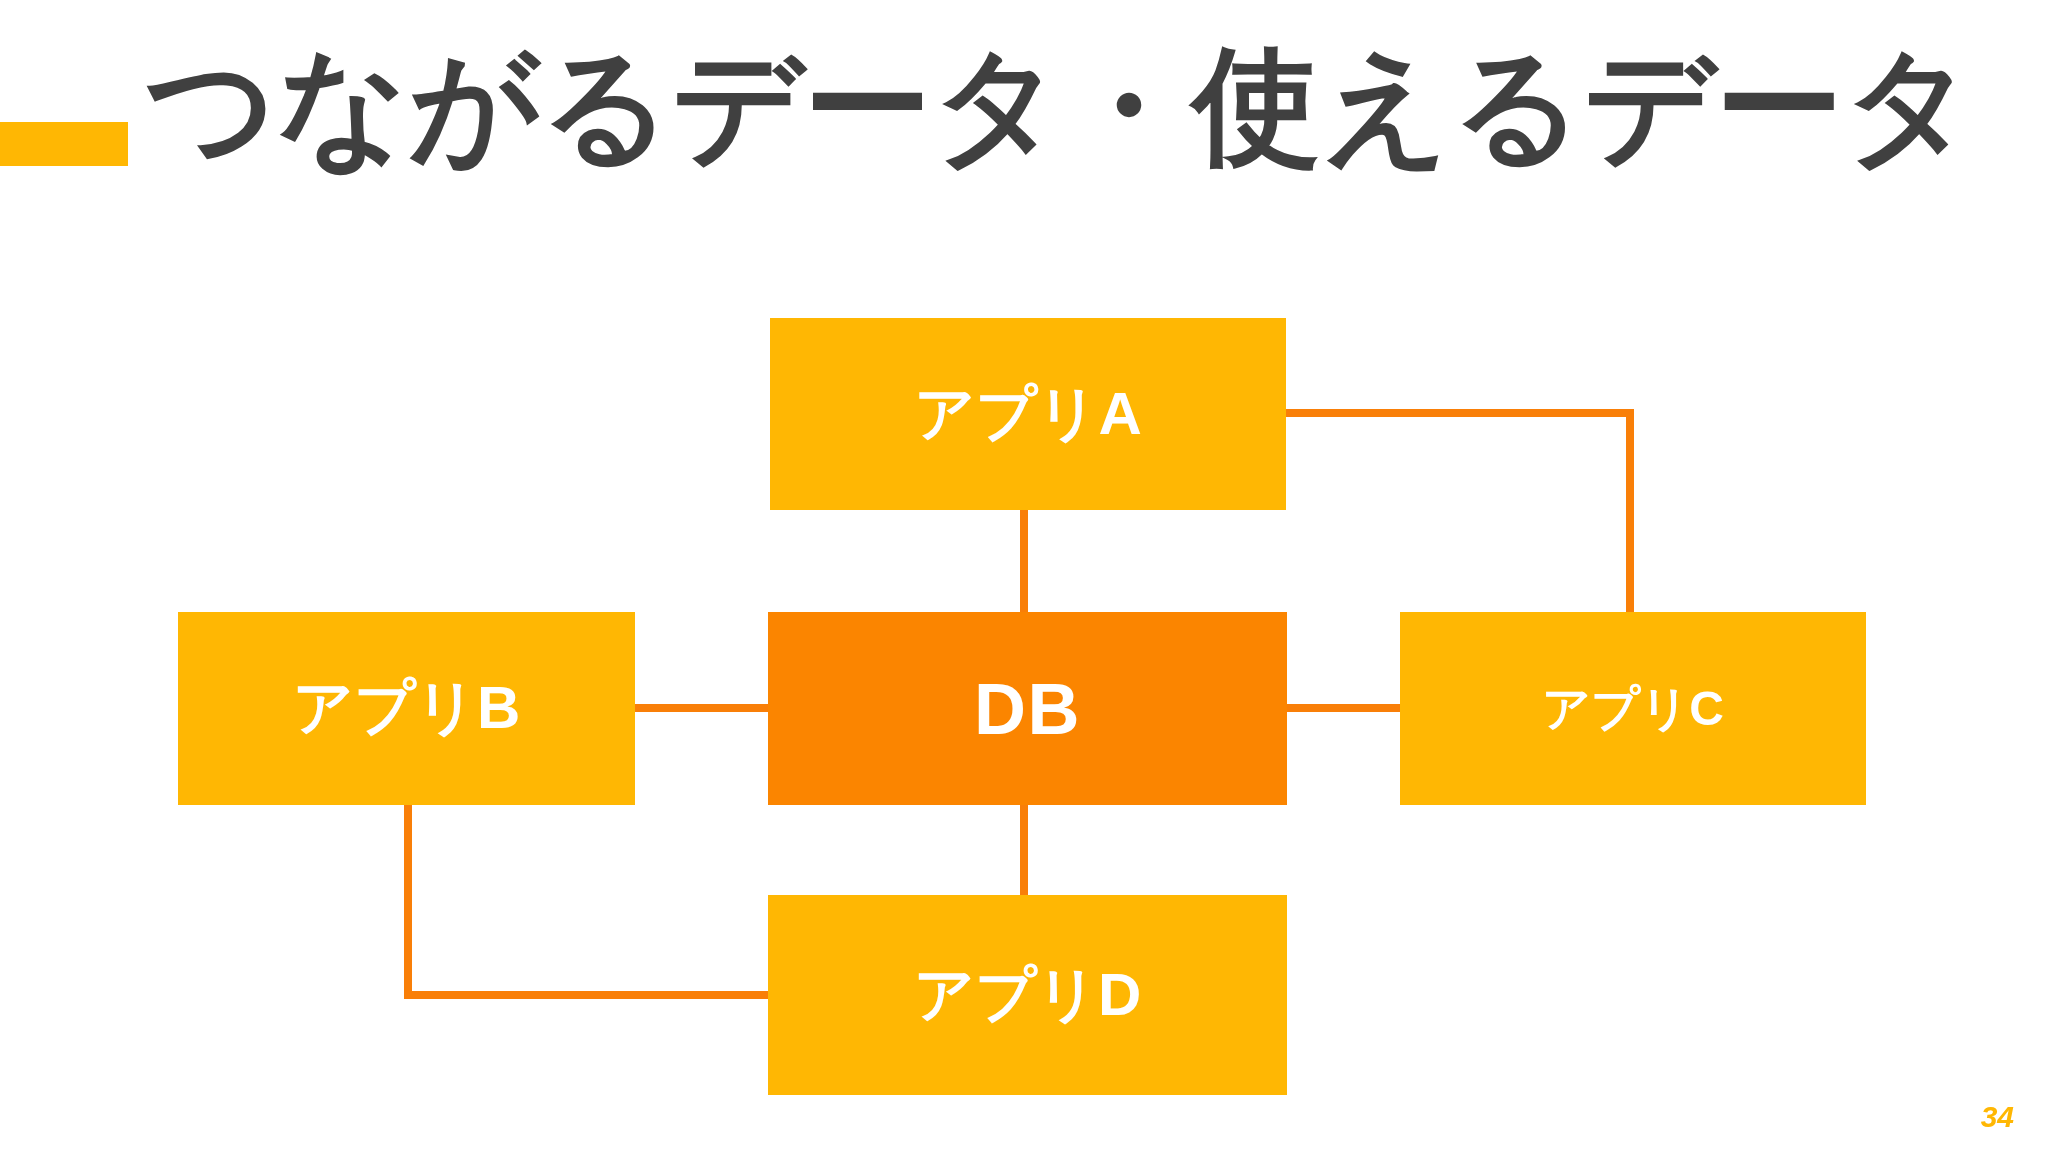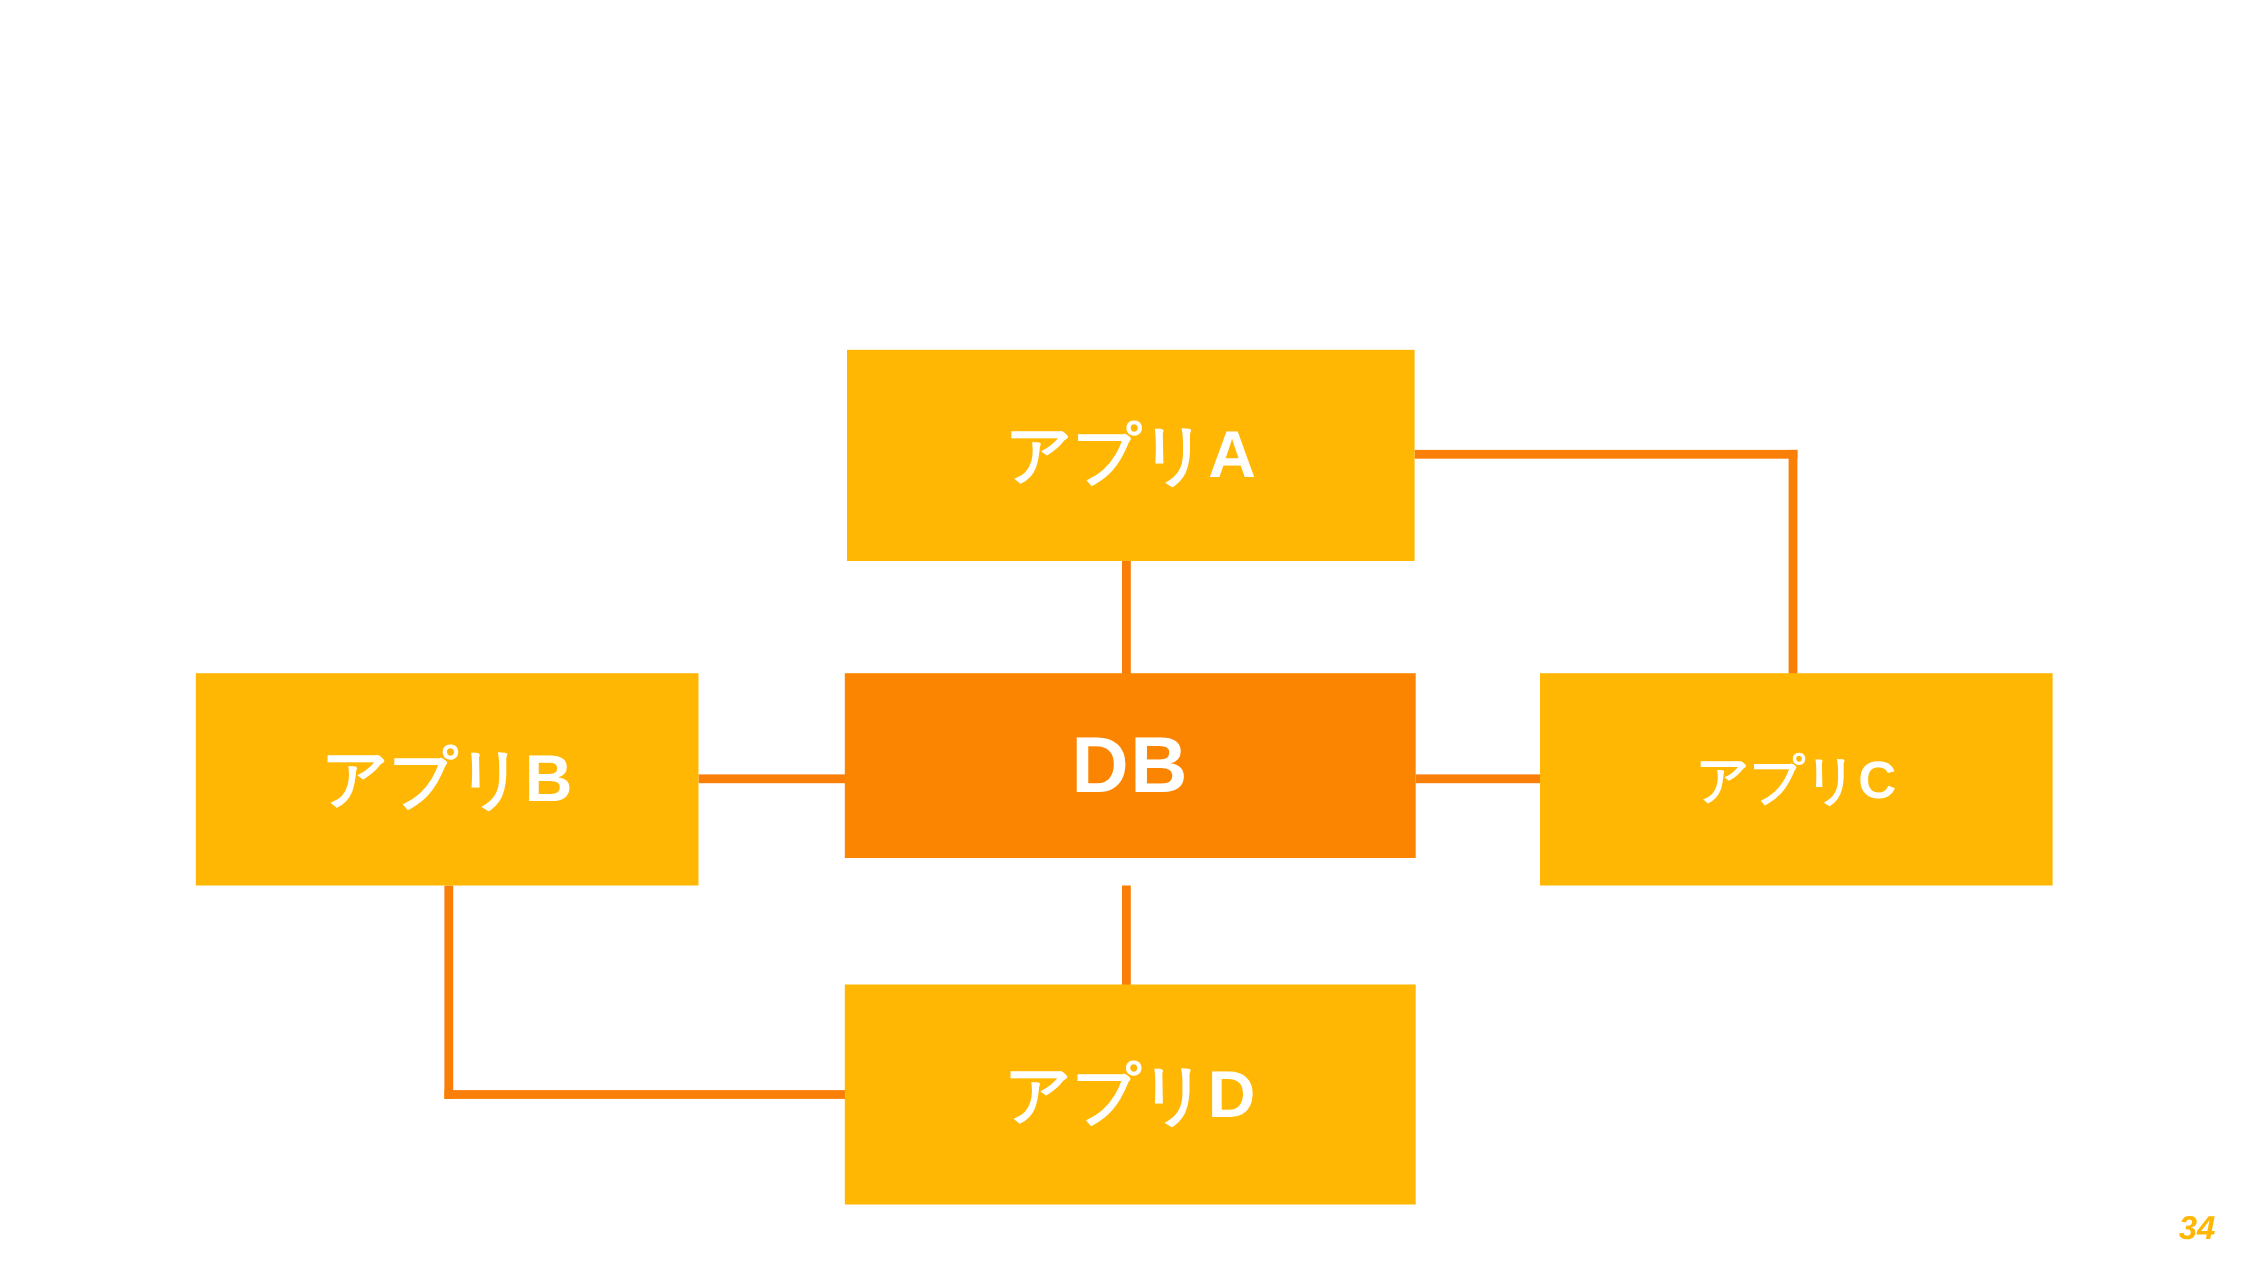"つながるデータ・使えるデータ" div.title-row { html: none -> <div> <div></div> <div>つながるデータ・使えるデータ</div> </div> }
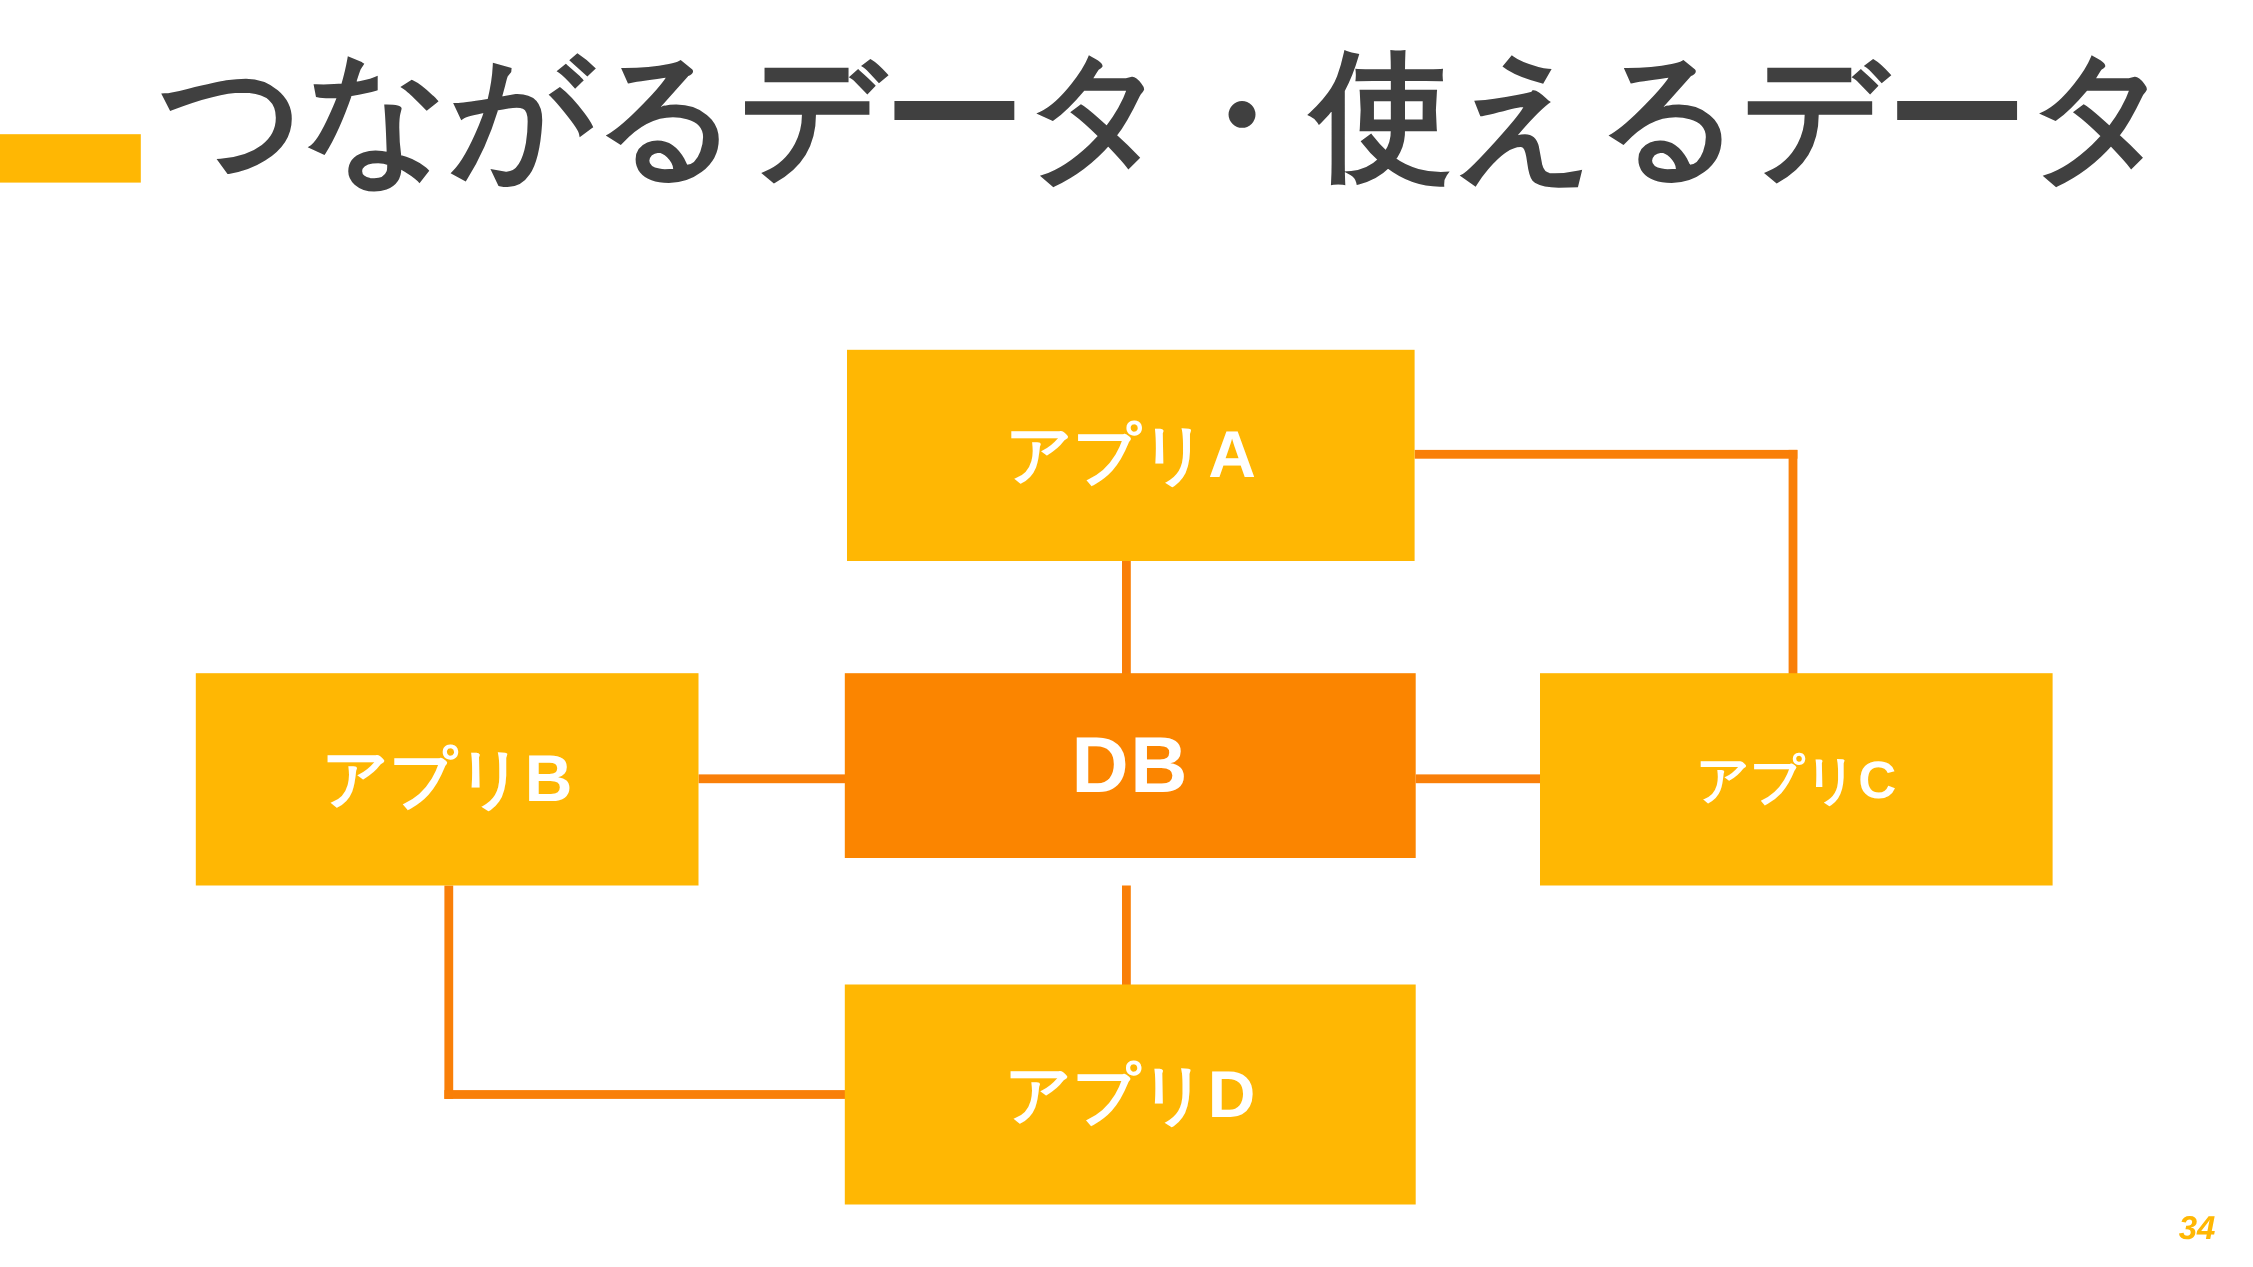"DB" .node-db { height: 168px -> 193px }
